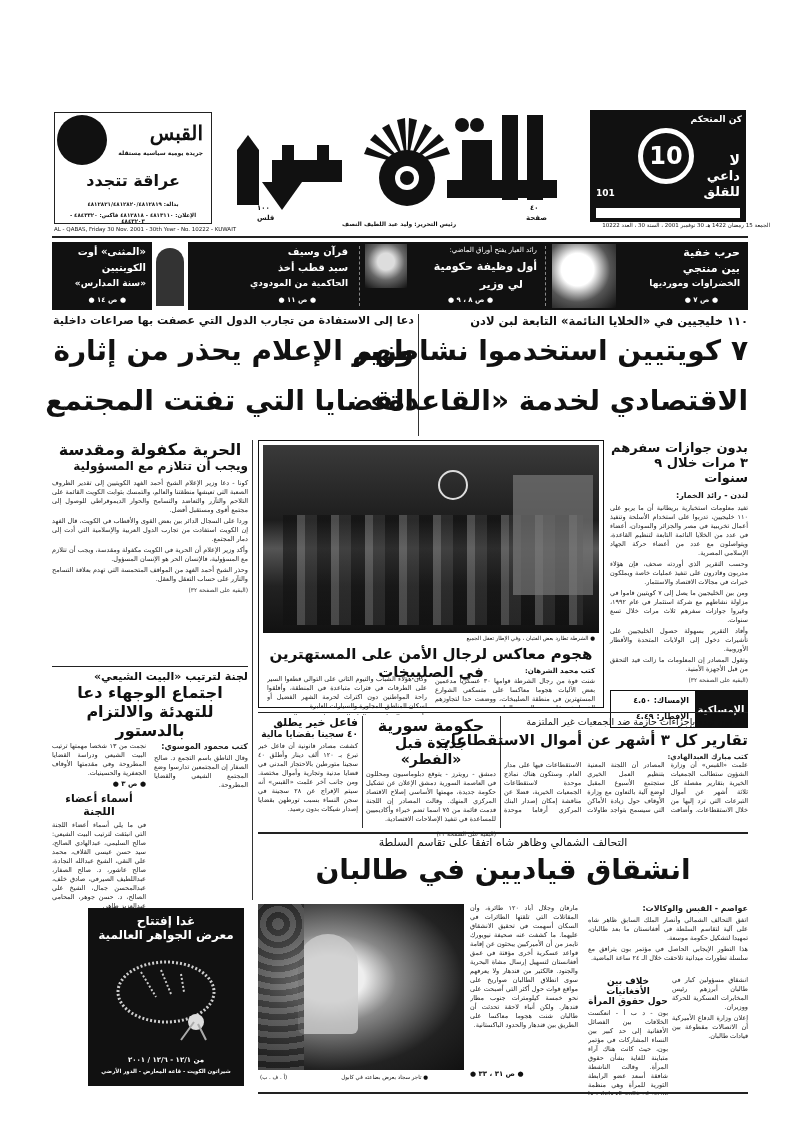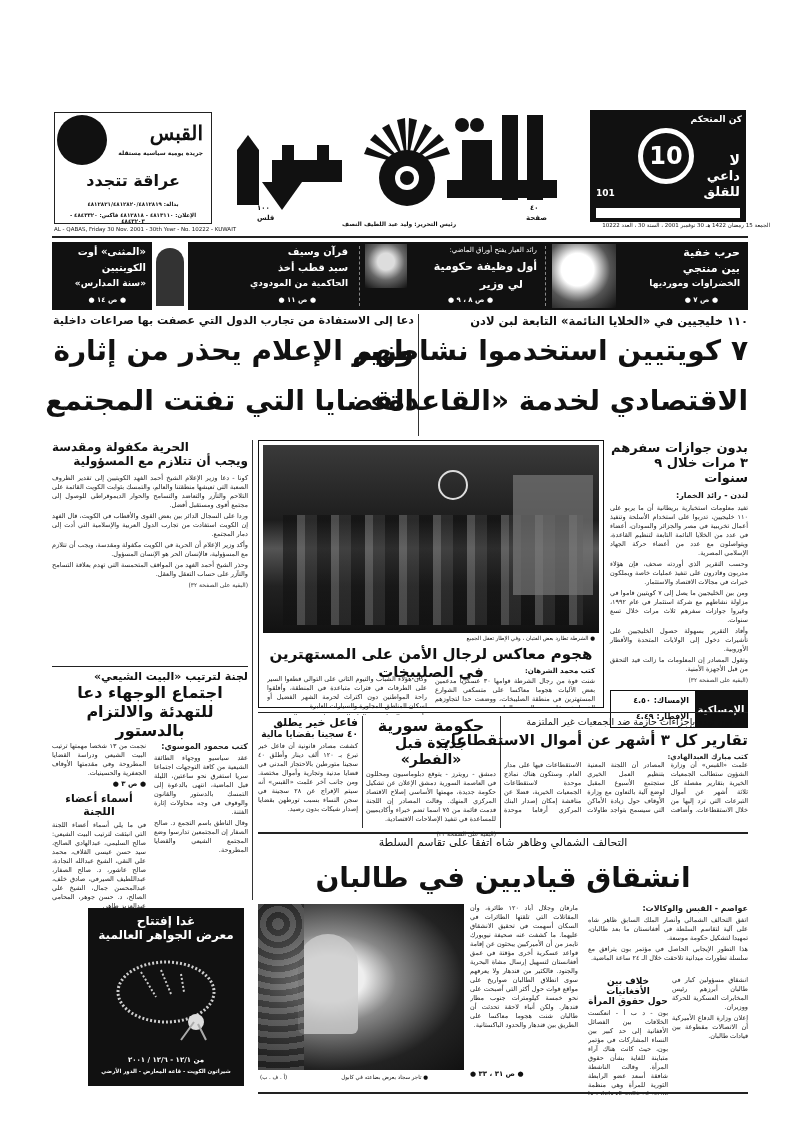"الحرية مكفولة ومقدسة" div.hl { font-size: 12px -> 16px; text-align: left -> center }
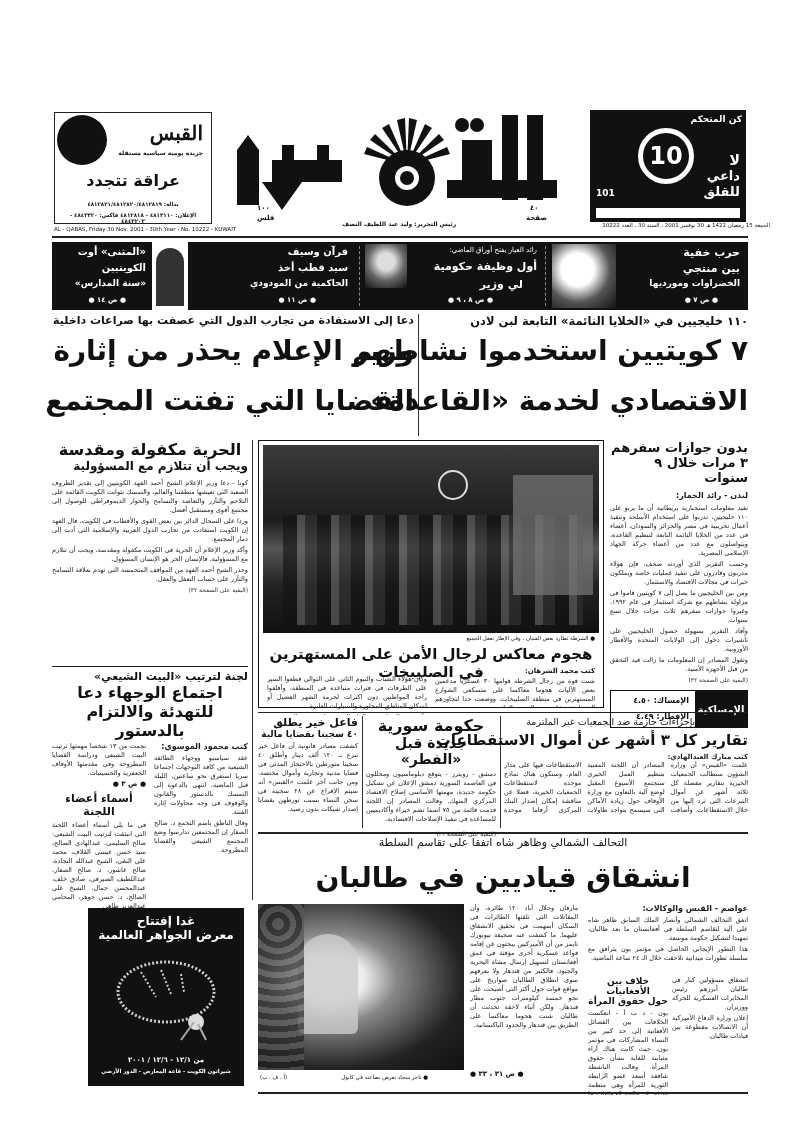"عقد سياسيو ووجهاء الطائفة الشيعية" p { html: <p>عقد سياسيو ووجهاء الطائفة الشيعية من كافة التوجهات اجتماعا سريا استغرق نحو ساعتين، الليلة قبل الماضية، انتهى بالدعوة إلى التمسك بالدستور والقانون والوقوف في وجه محاولات إثارة الفتنة.</p> -> none }
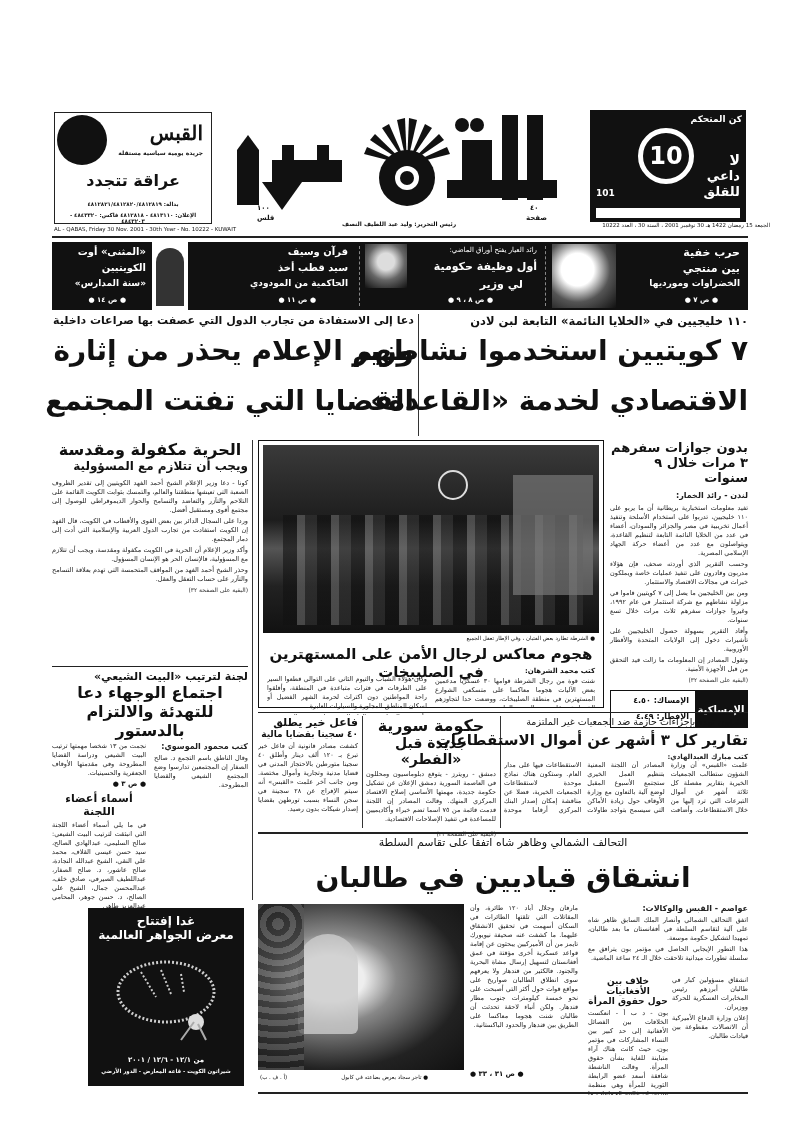"انشقاق قياديين في طالبان" div.hl { margin-top: 12px -> 4px }
